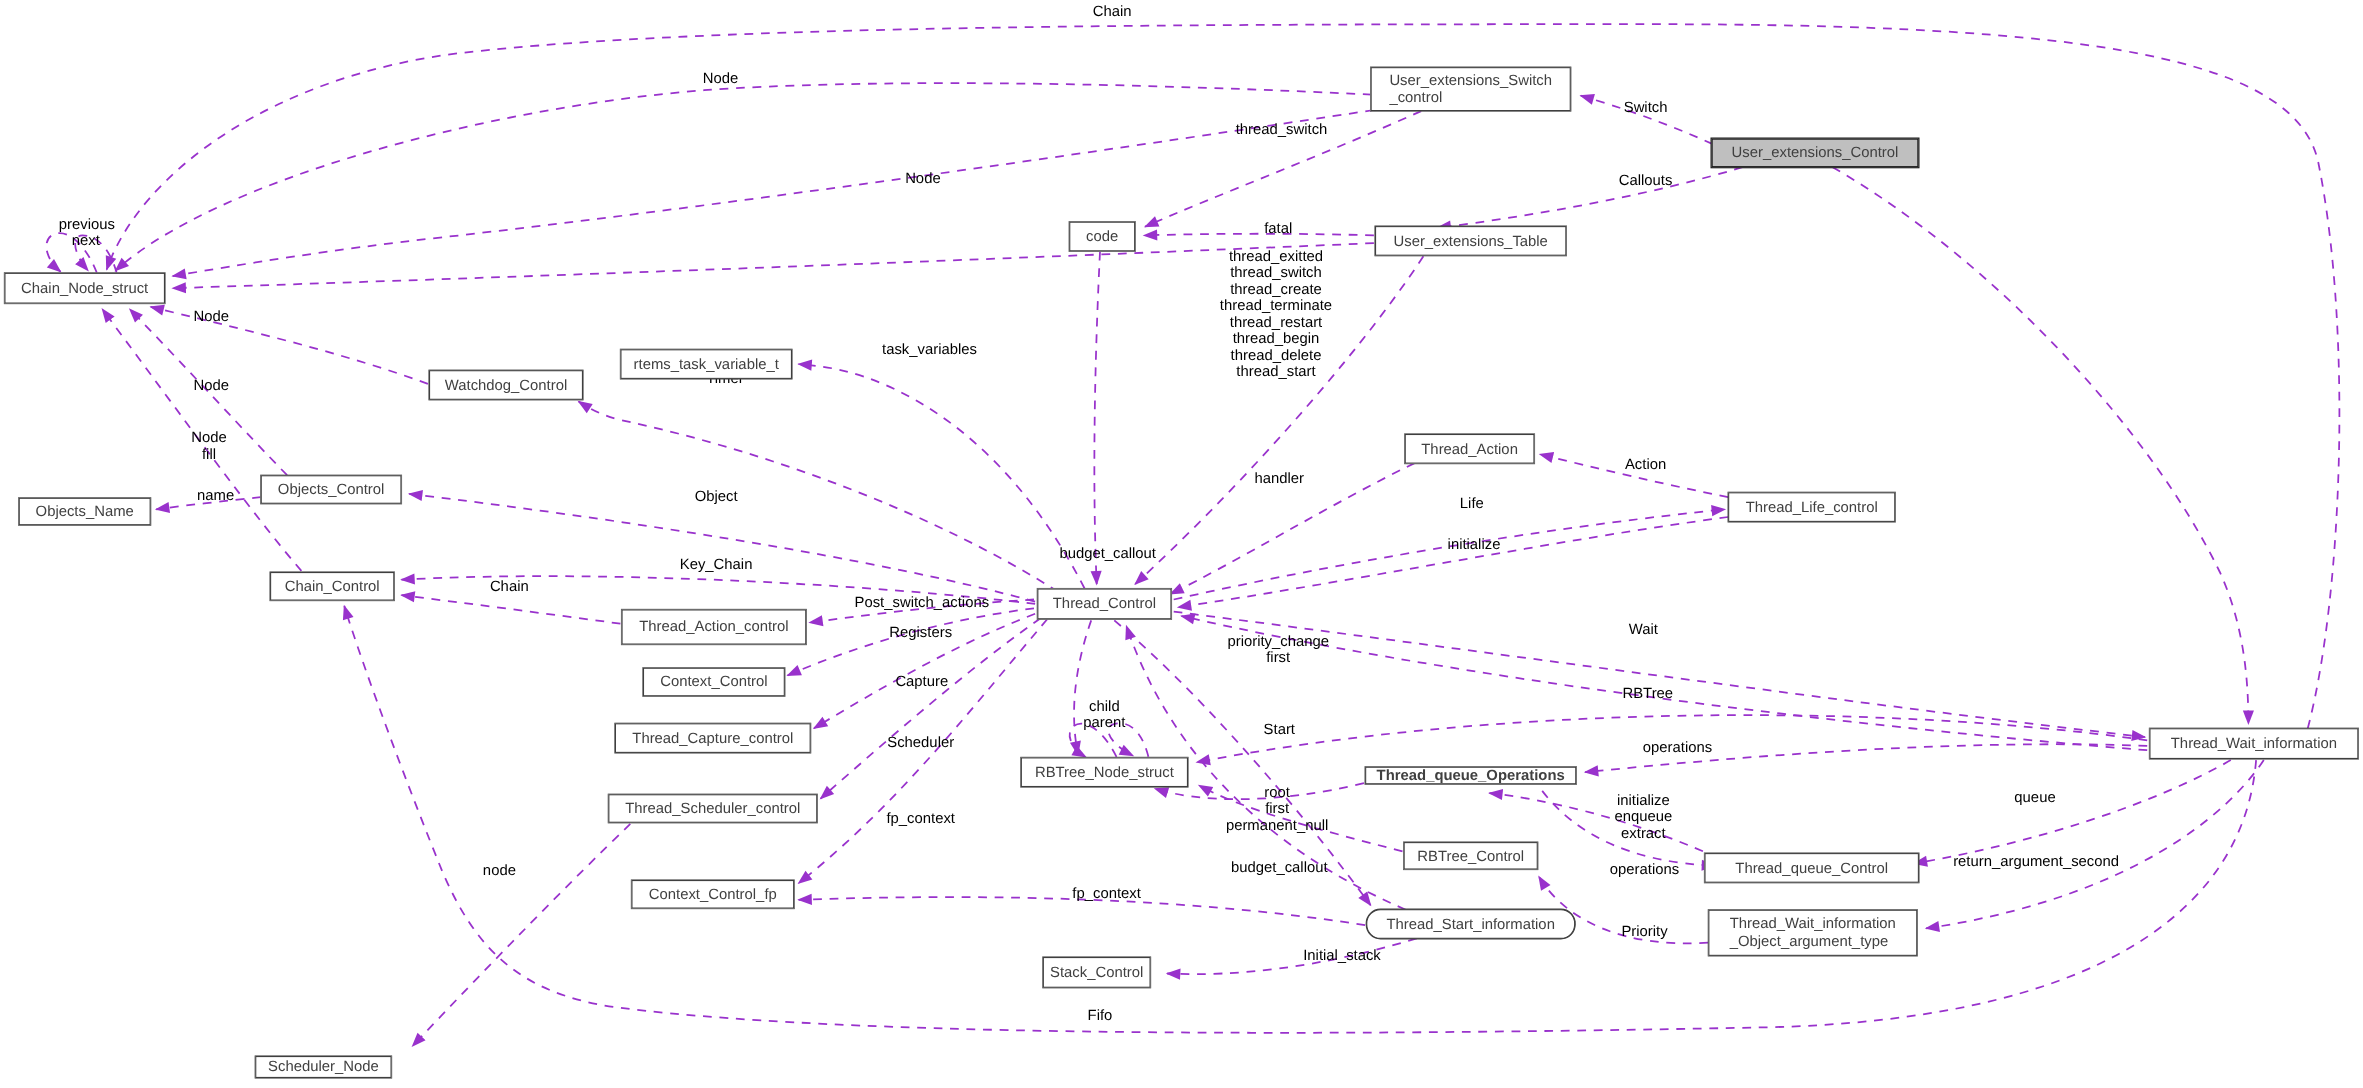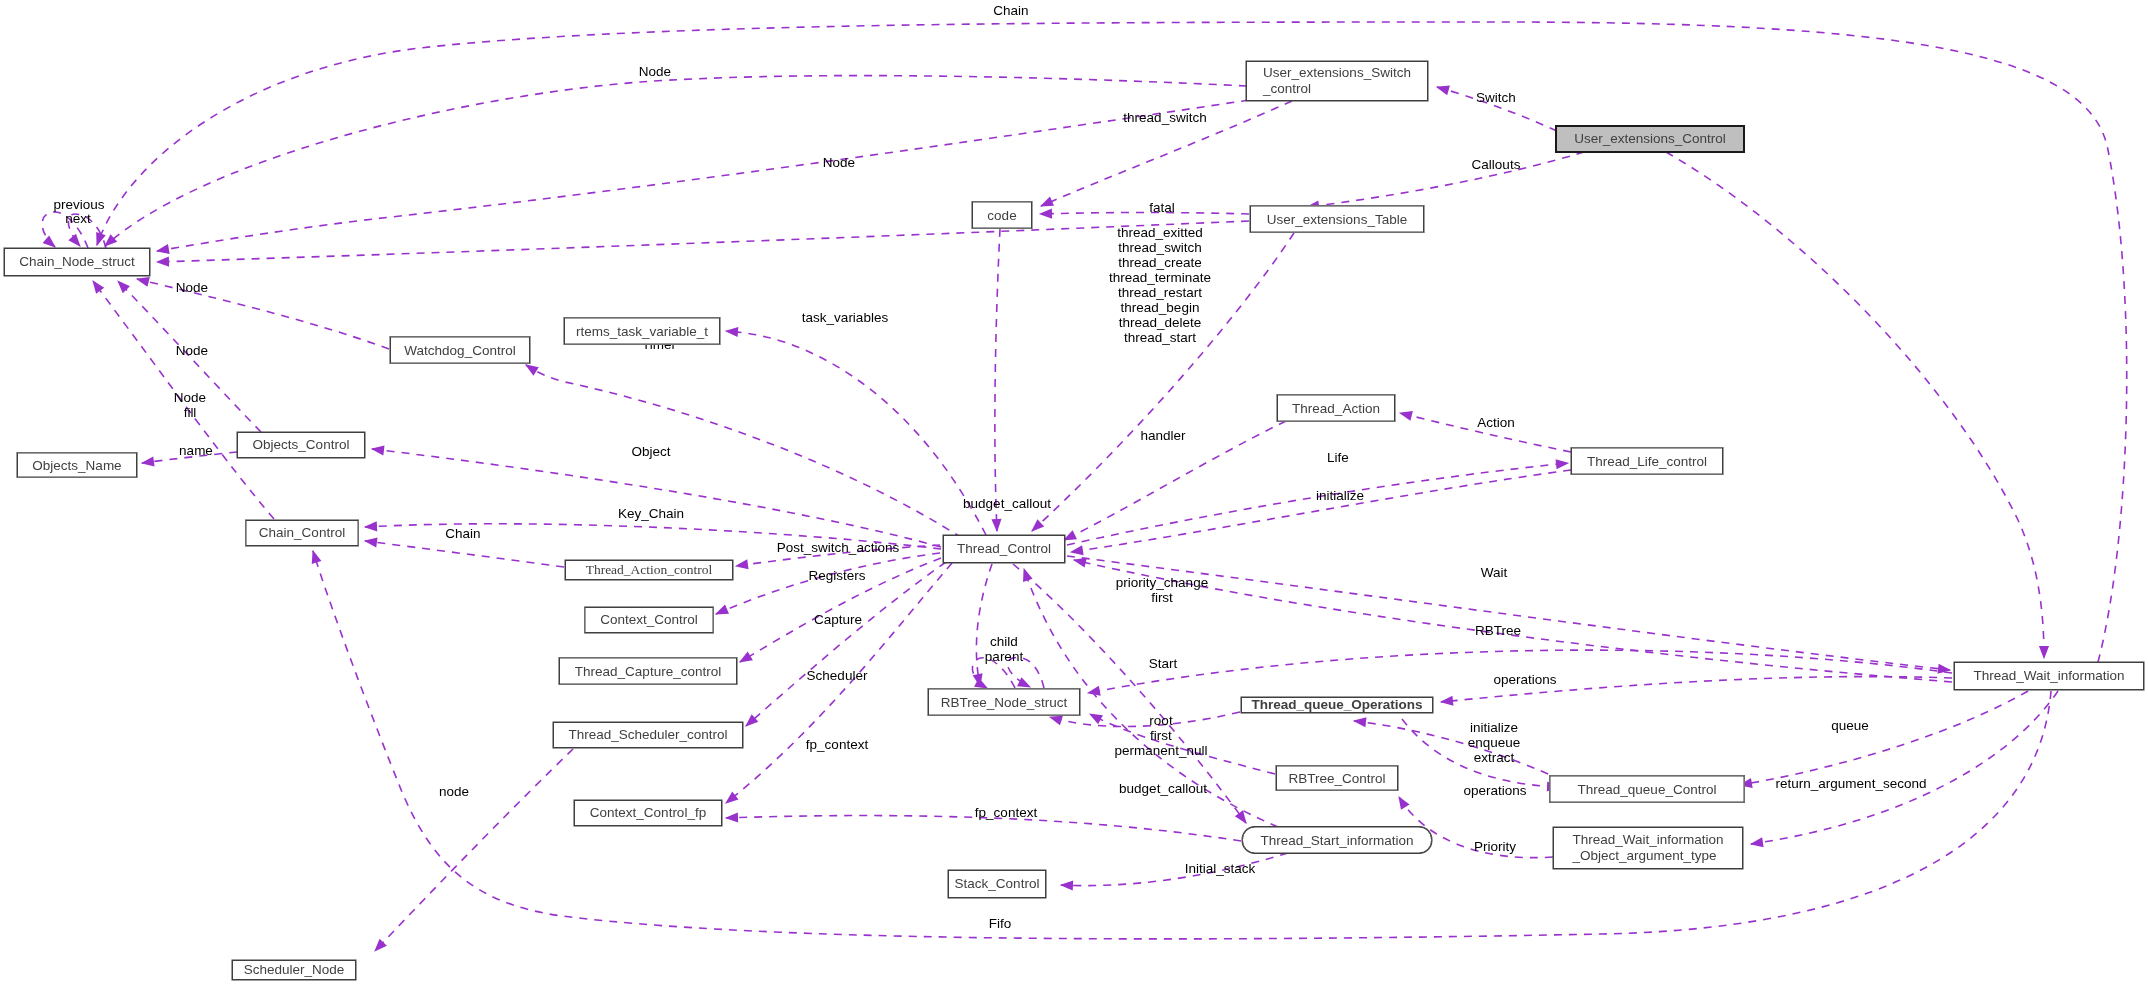"Thread_Action_control" div.diagram-node { font-family: Liberation Serif, serif -> none; height: 20px -> 32px }
